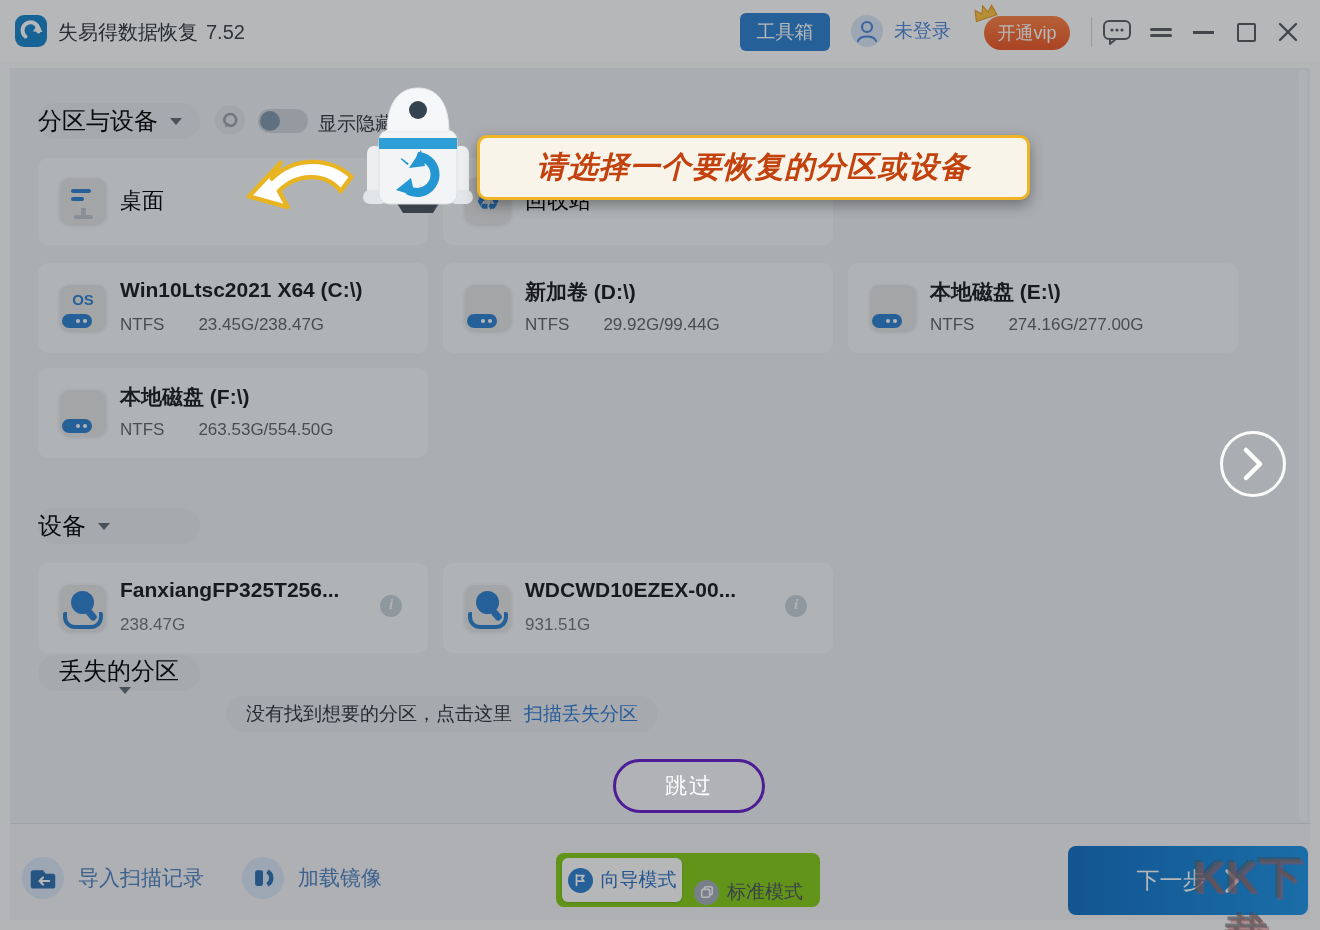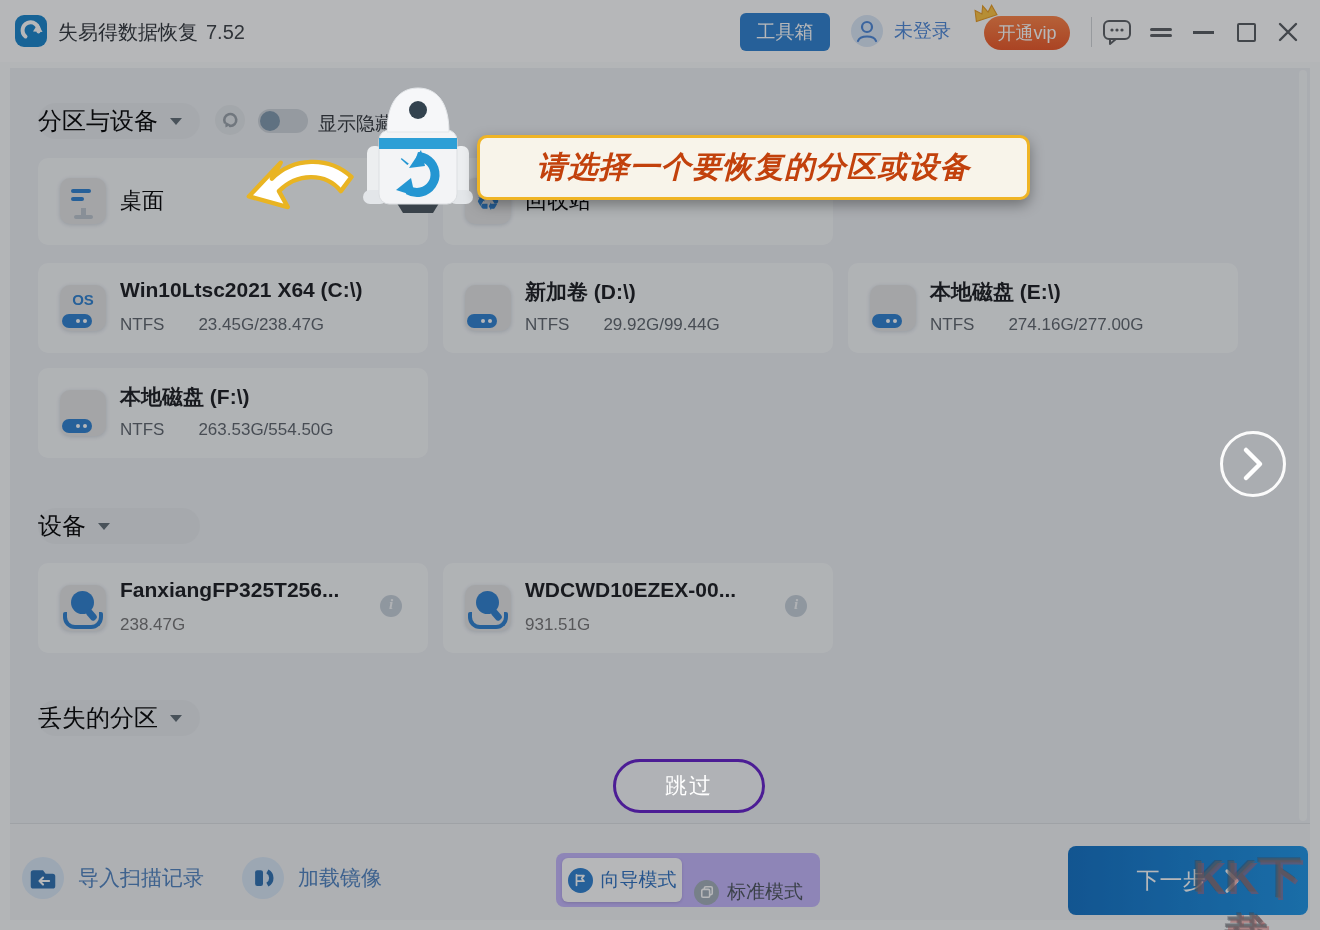"丢失的分区" .pill-lost { flex-direction: none -> column; top: 700px -> 655px }
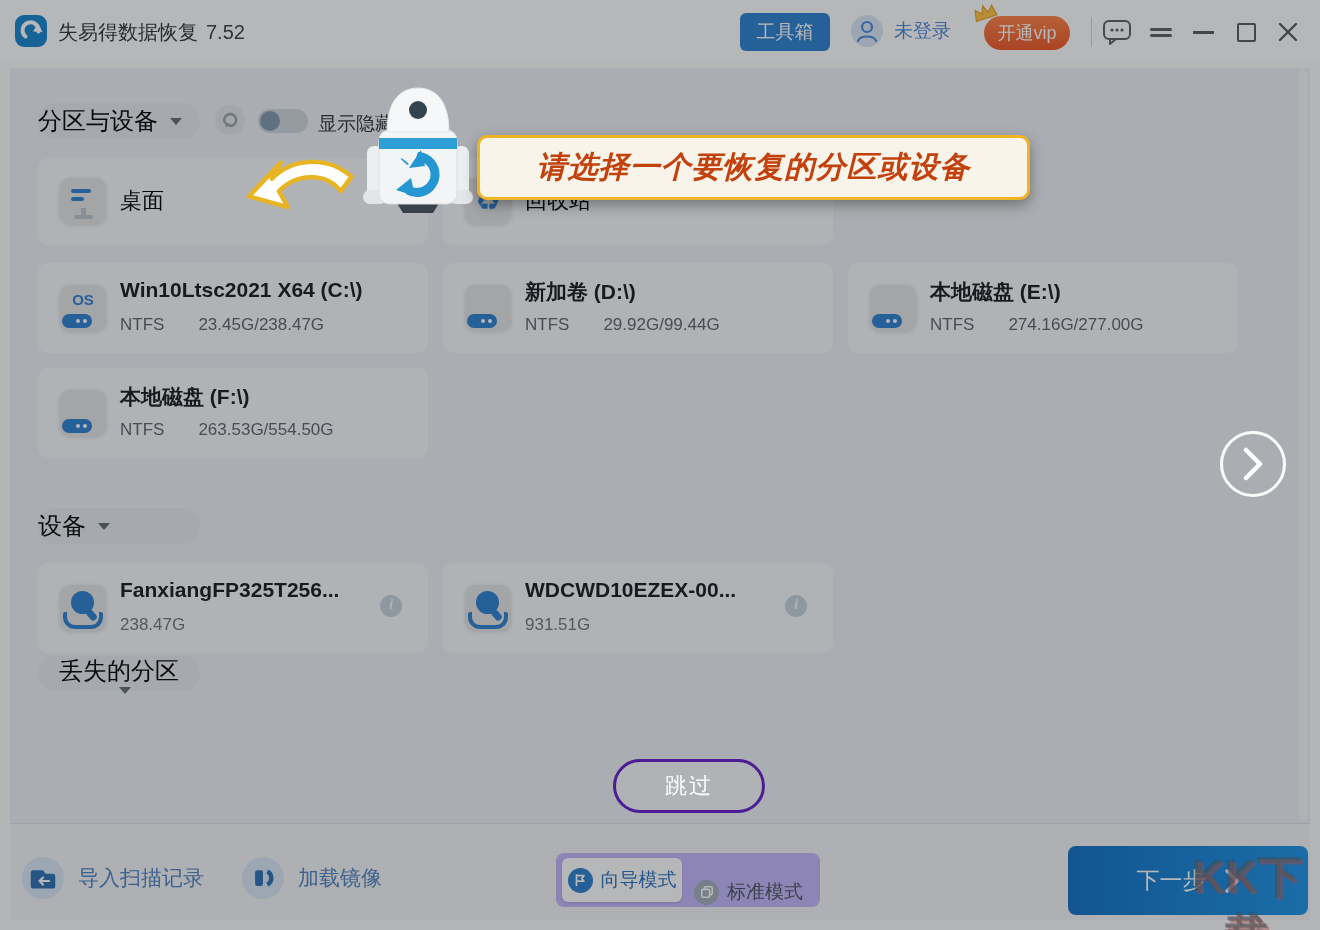"没有找到想要的分区，点击这里" div.abs { html: none -> <div> <span>没有找到想要的分区，点击这里</span> <span>扫描丢失分区</span> </div> }
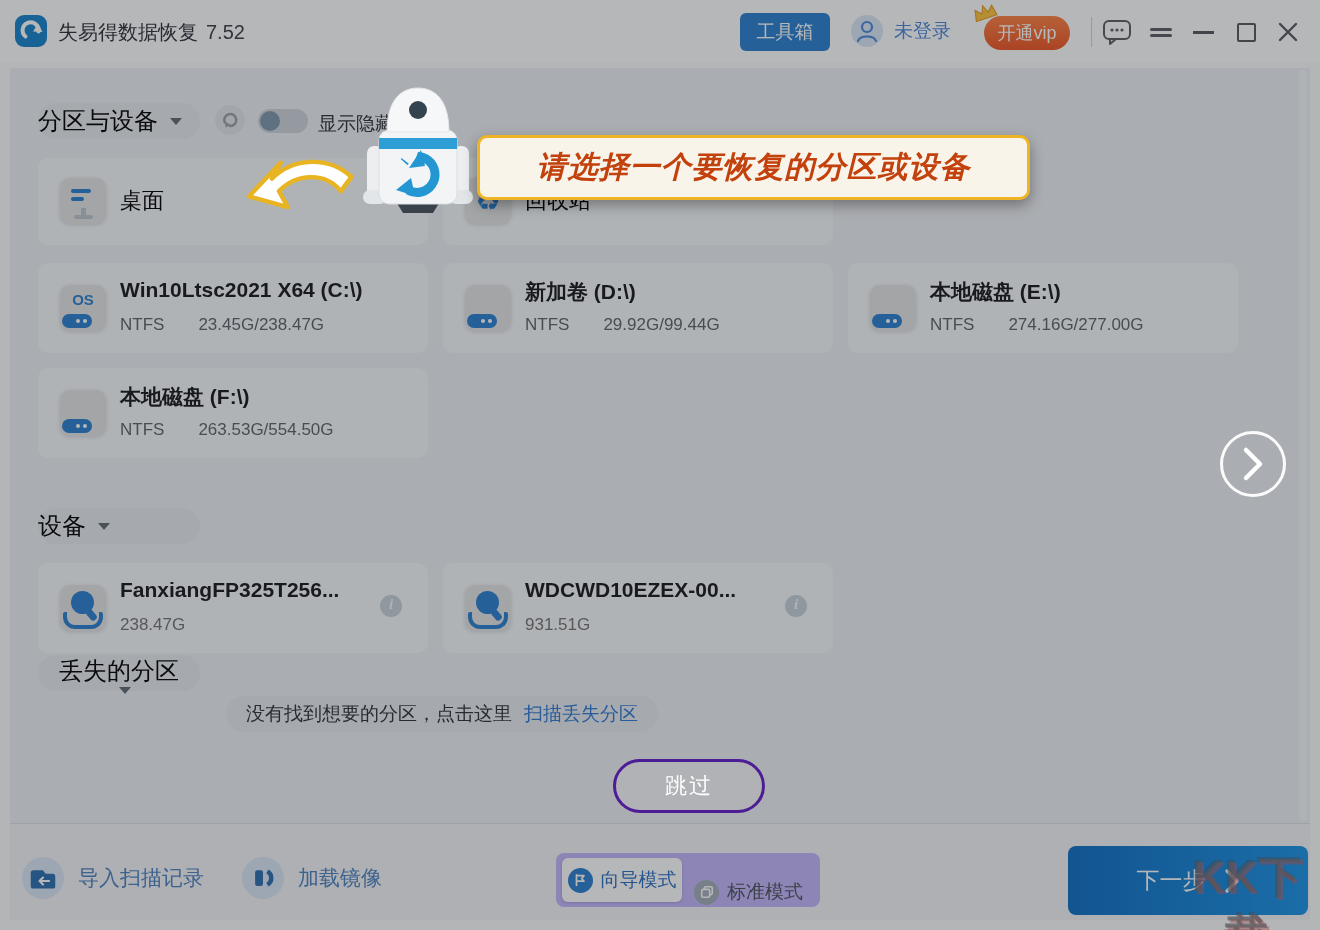"向导模式" .mode-box { background: #c4b5fd -> #84cc16 }
